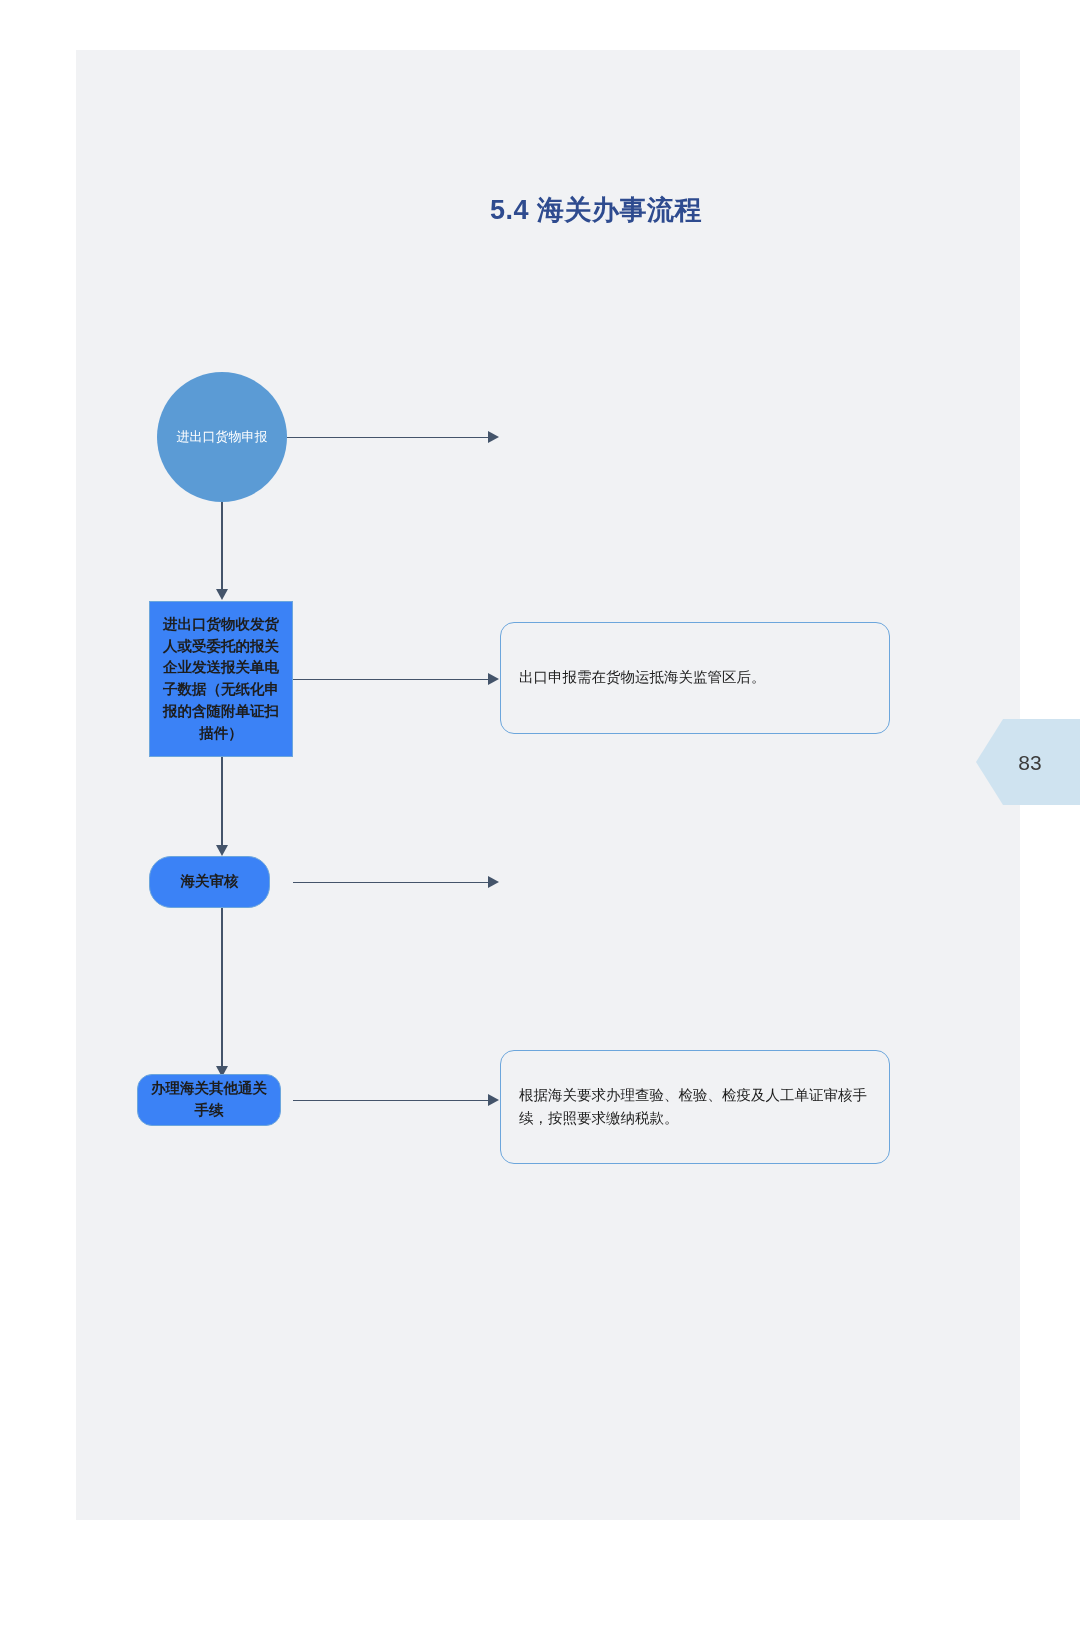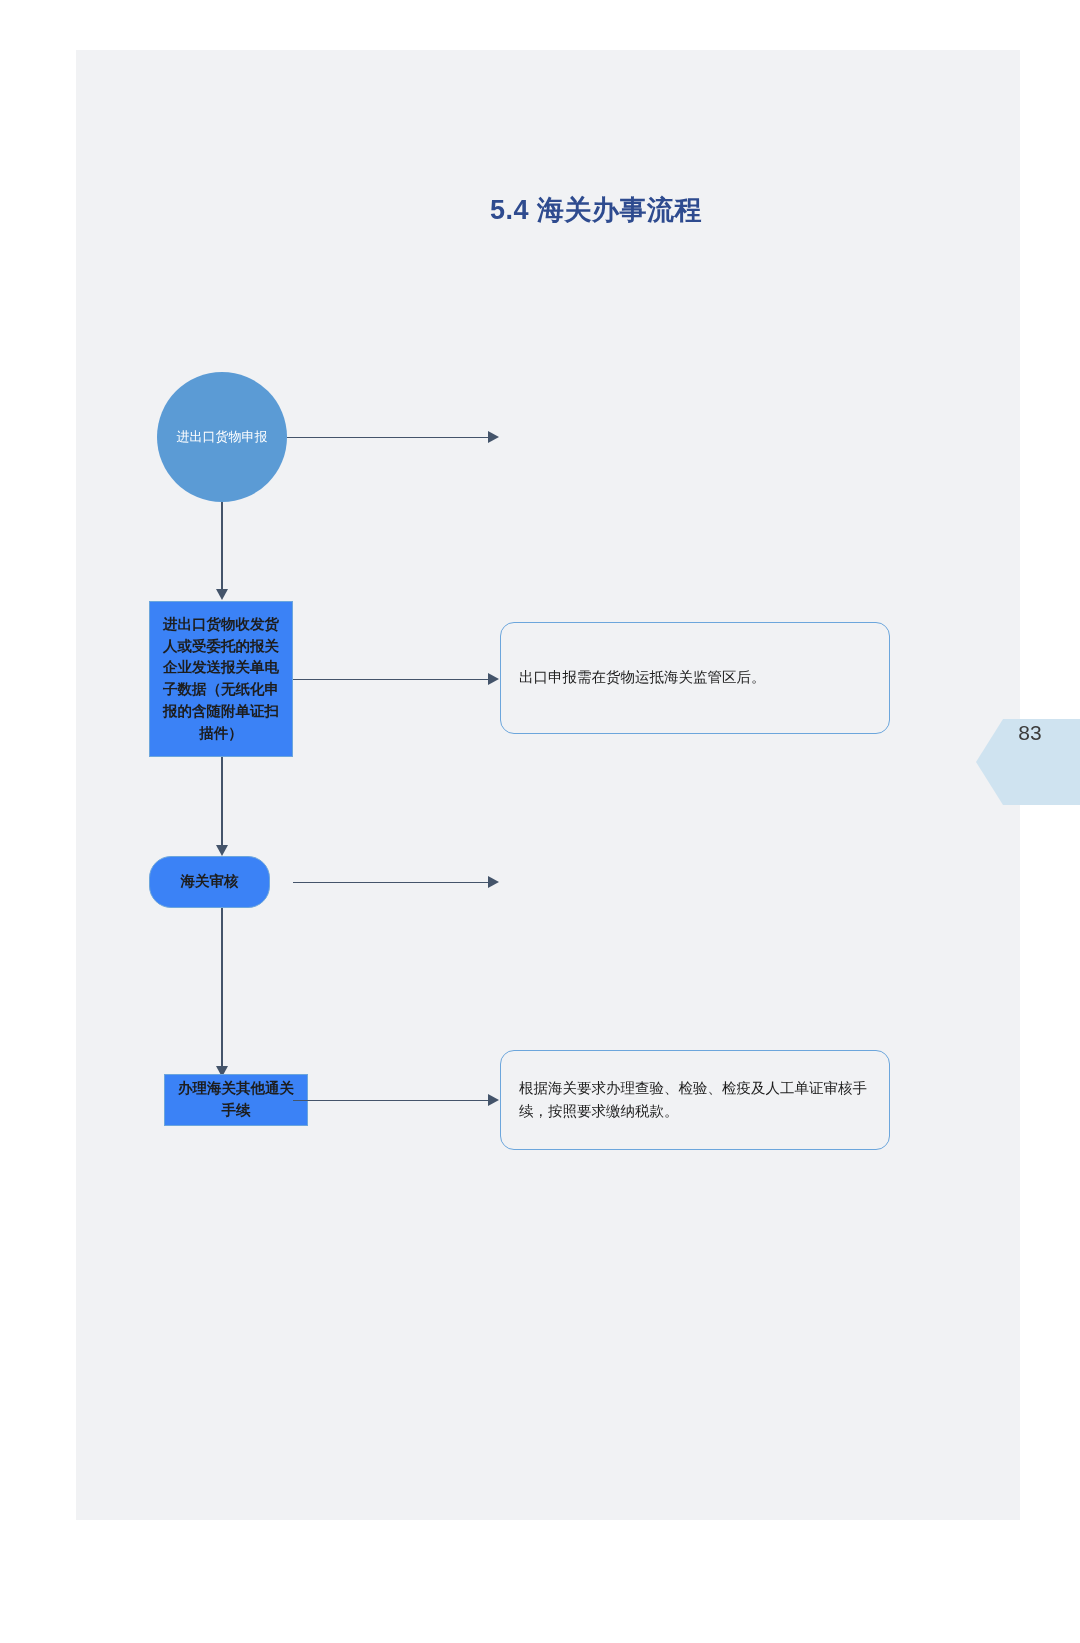"83" #page-tab-number { top: 721px -> 751px }
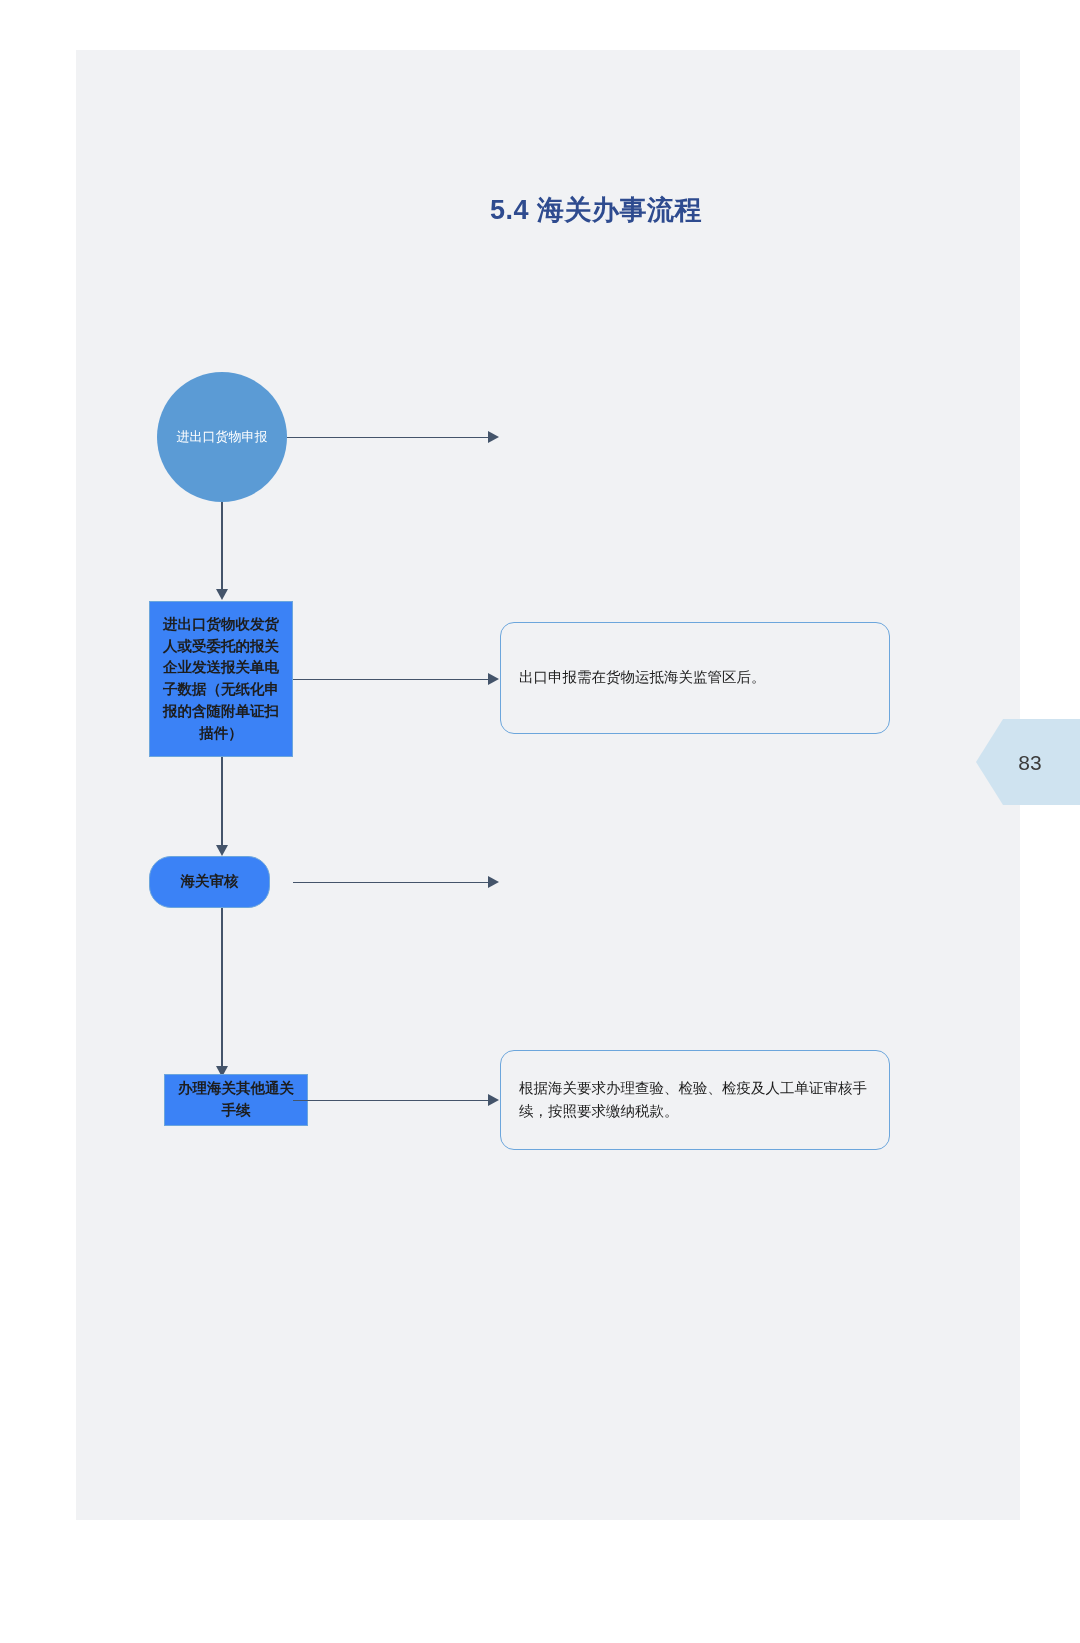"办理海关其他通关手续" div.node-box { border-radius: none -> 15px; left: 88px -> 61px }
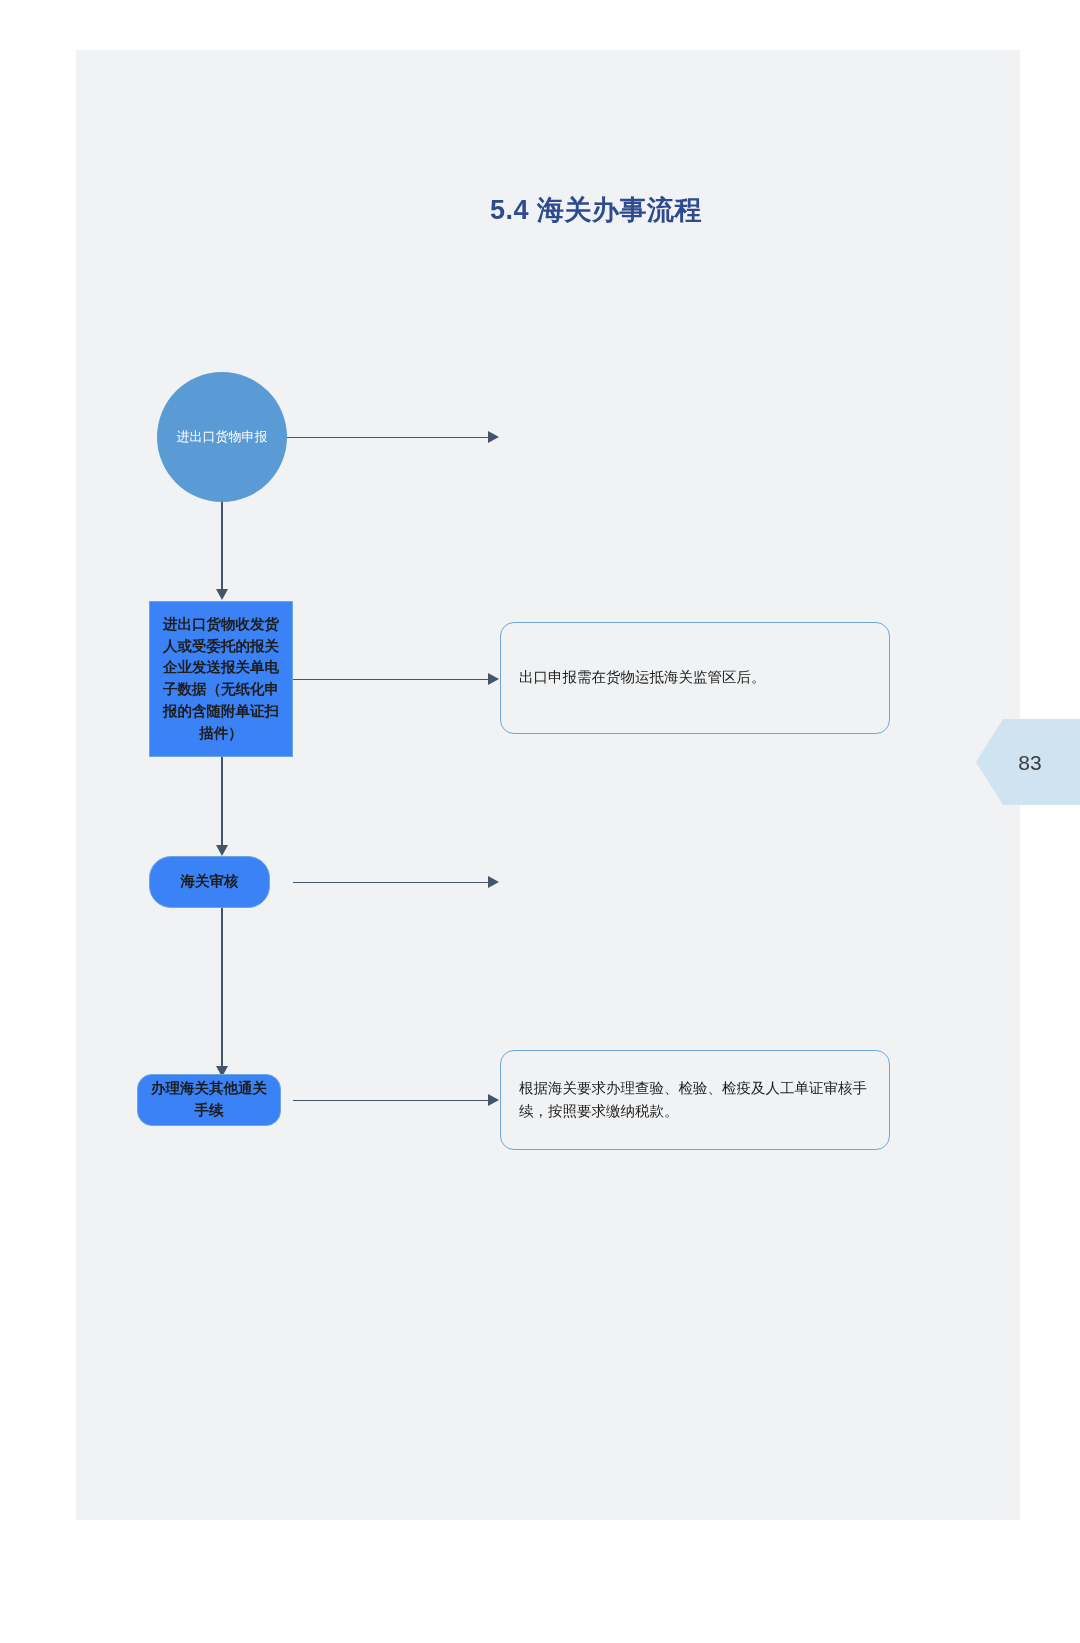"根据海关要求办理查验、检验、检疫及人工单证审核手续，按照要求缴纳税款。" div.callout { height: 100px -> 114px }
